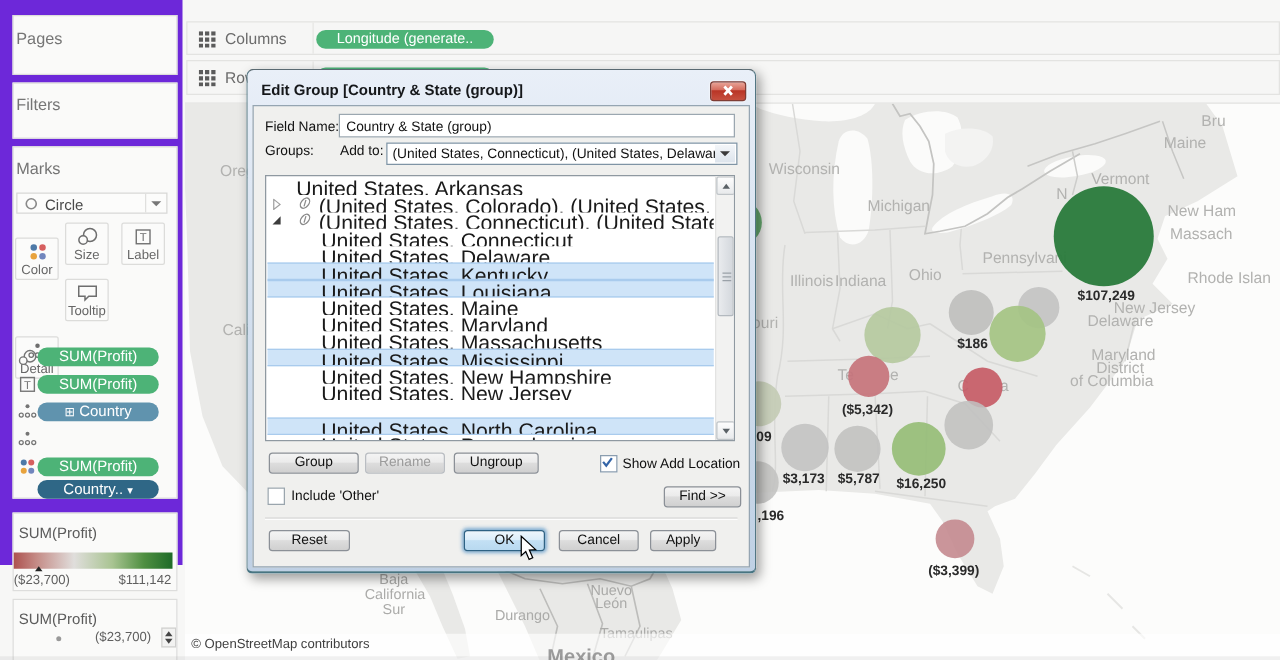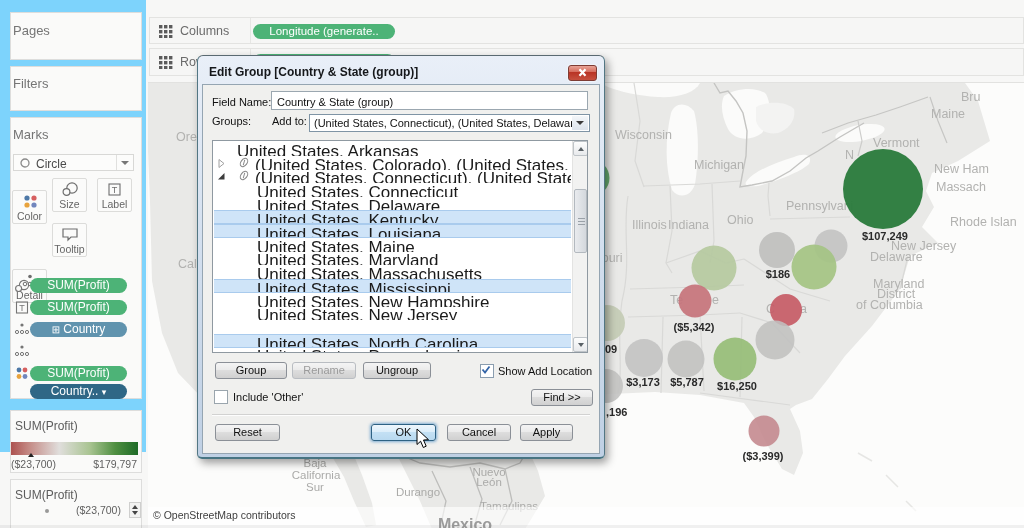"Pages" #sidebar { background: #7dd3fc -> #6d28d9 }
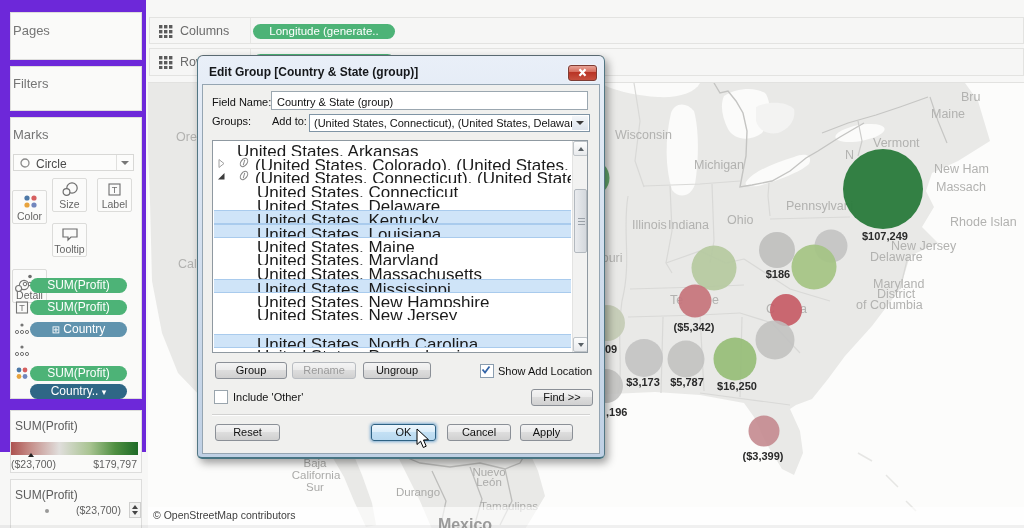"$179,797" div { text: $179,797 -> $111,142 }
